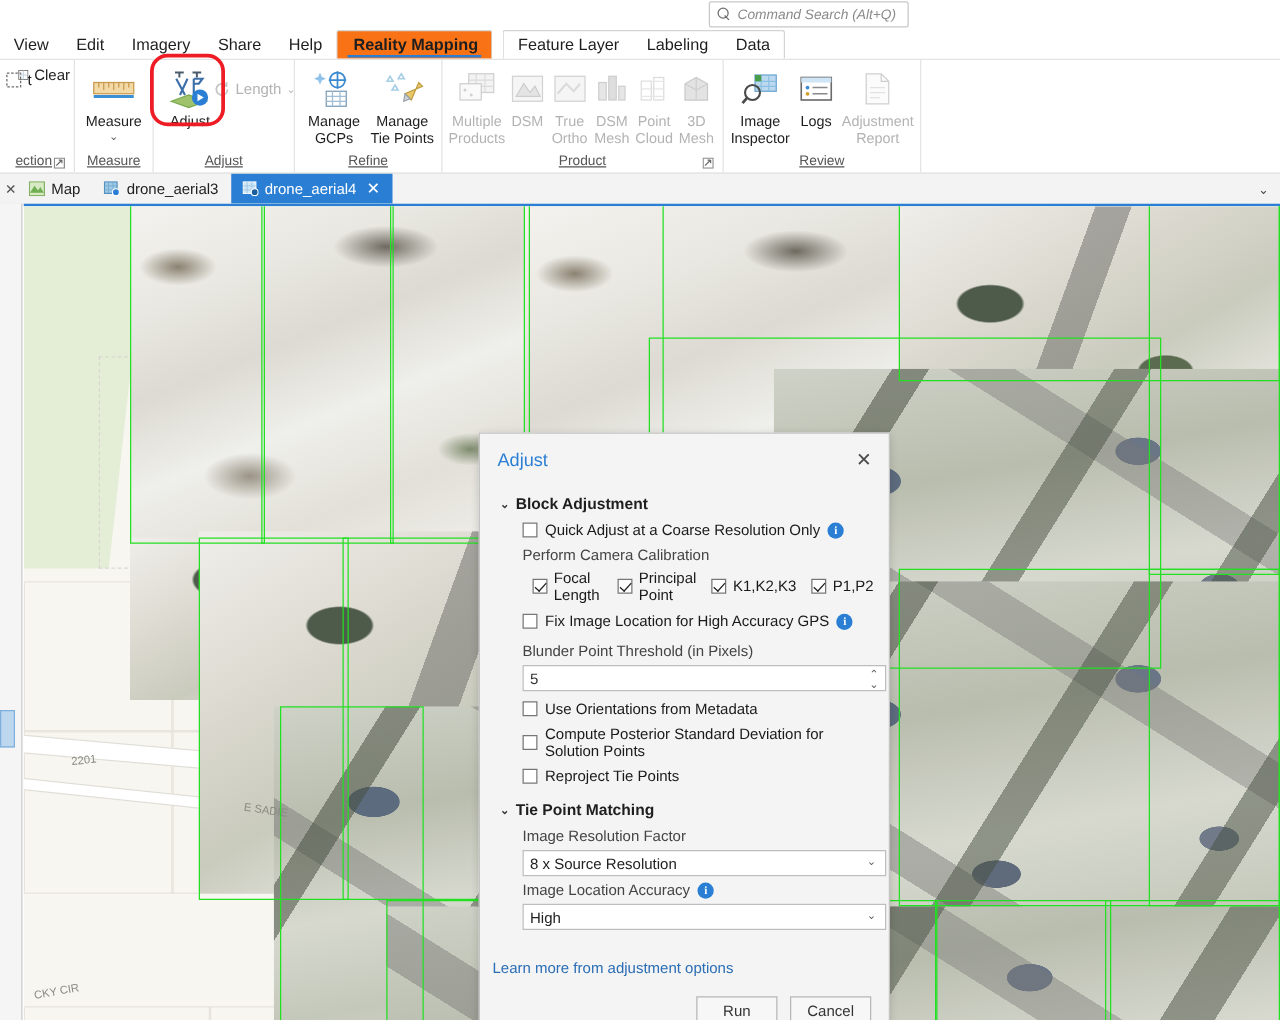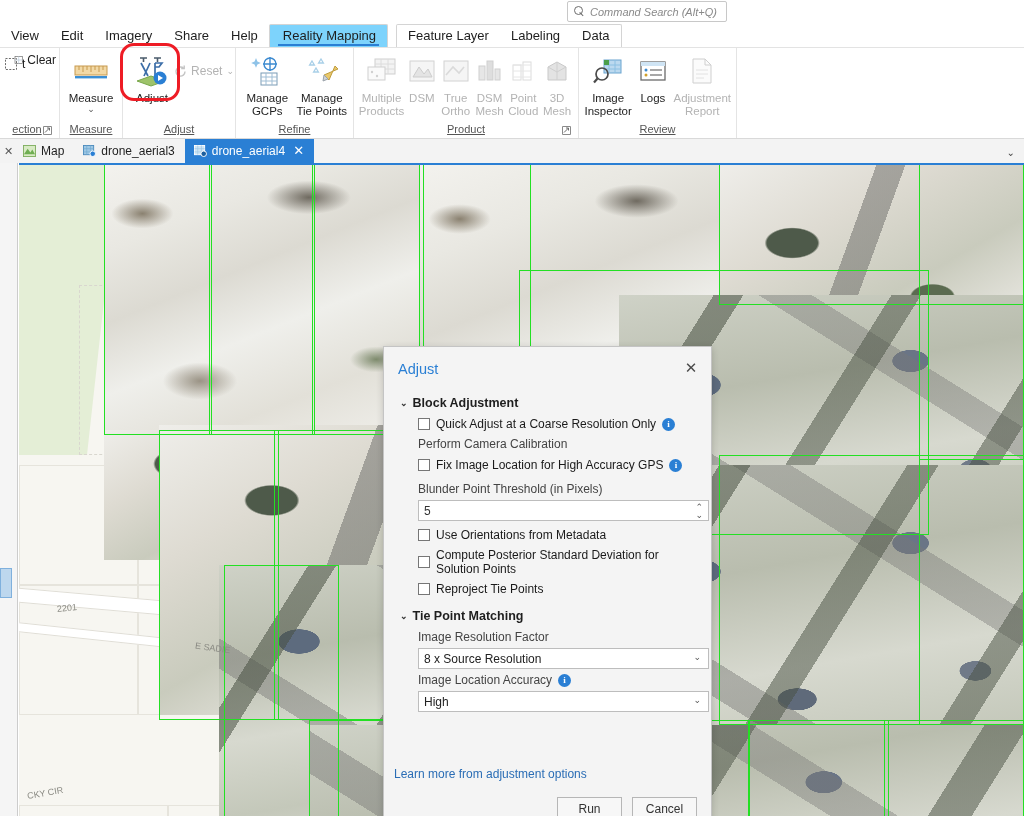"Reality Mapping" .rtab.active-ctx { background: #7dd3fc -> #f97316; font-weight: normal -> bold }
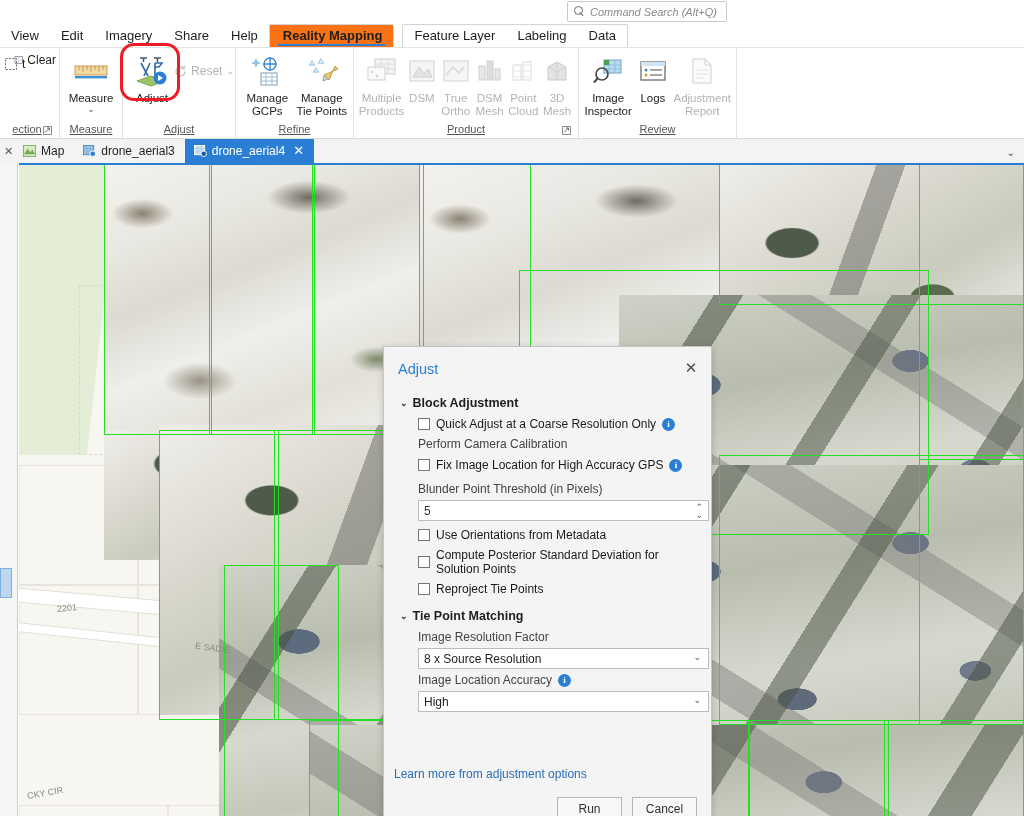"Reset" span { text: Reset -> Length }
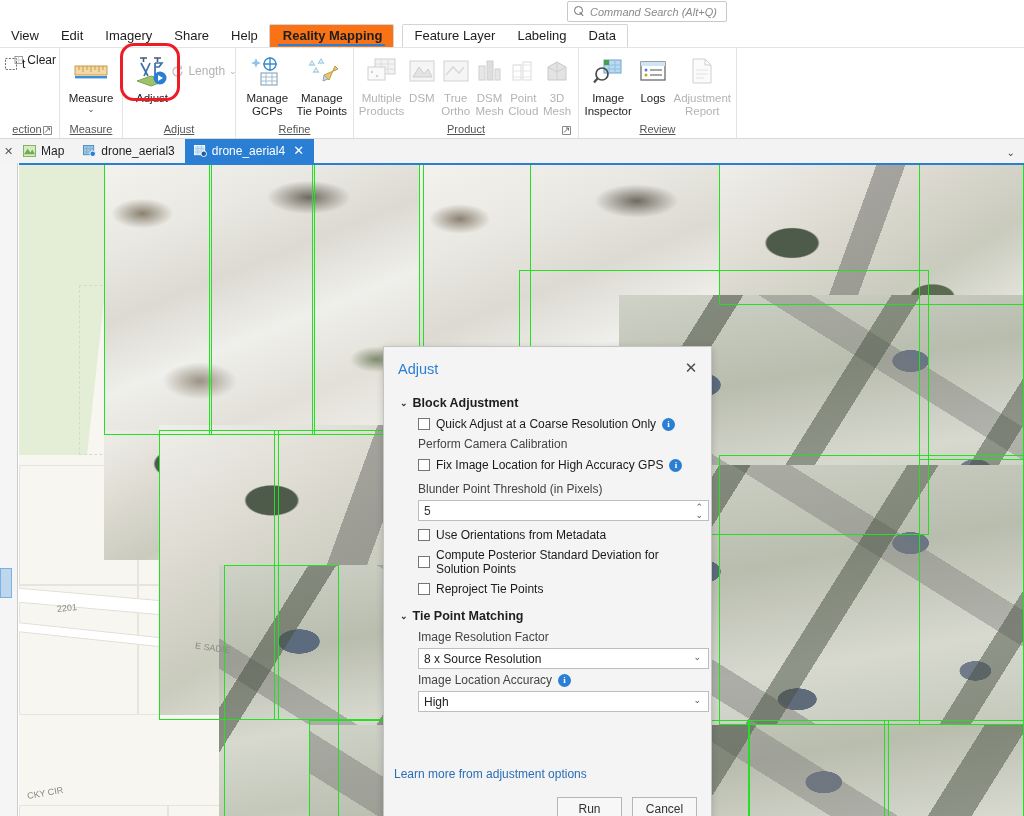"Focal Length" div.inline-ck-row { html: none -> <div> <span></span> <span>Focal Length</span> <span></span> <span></span> <span>Principal Point</span> <span></span> <span></span> <span>K1,K2,K3</span> <span></span> <span></span> <span>P1,P2</span> </div> }
